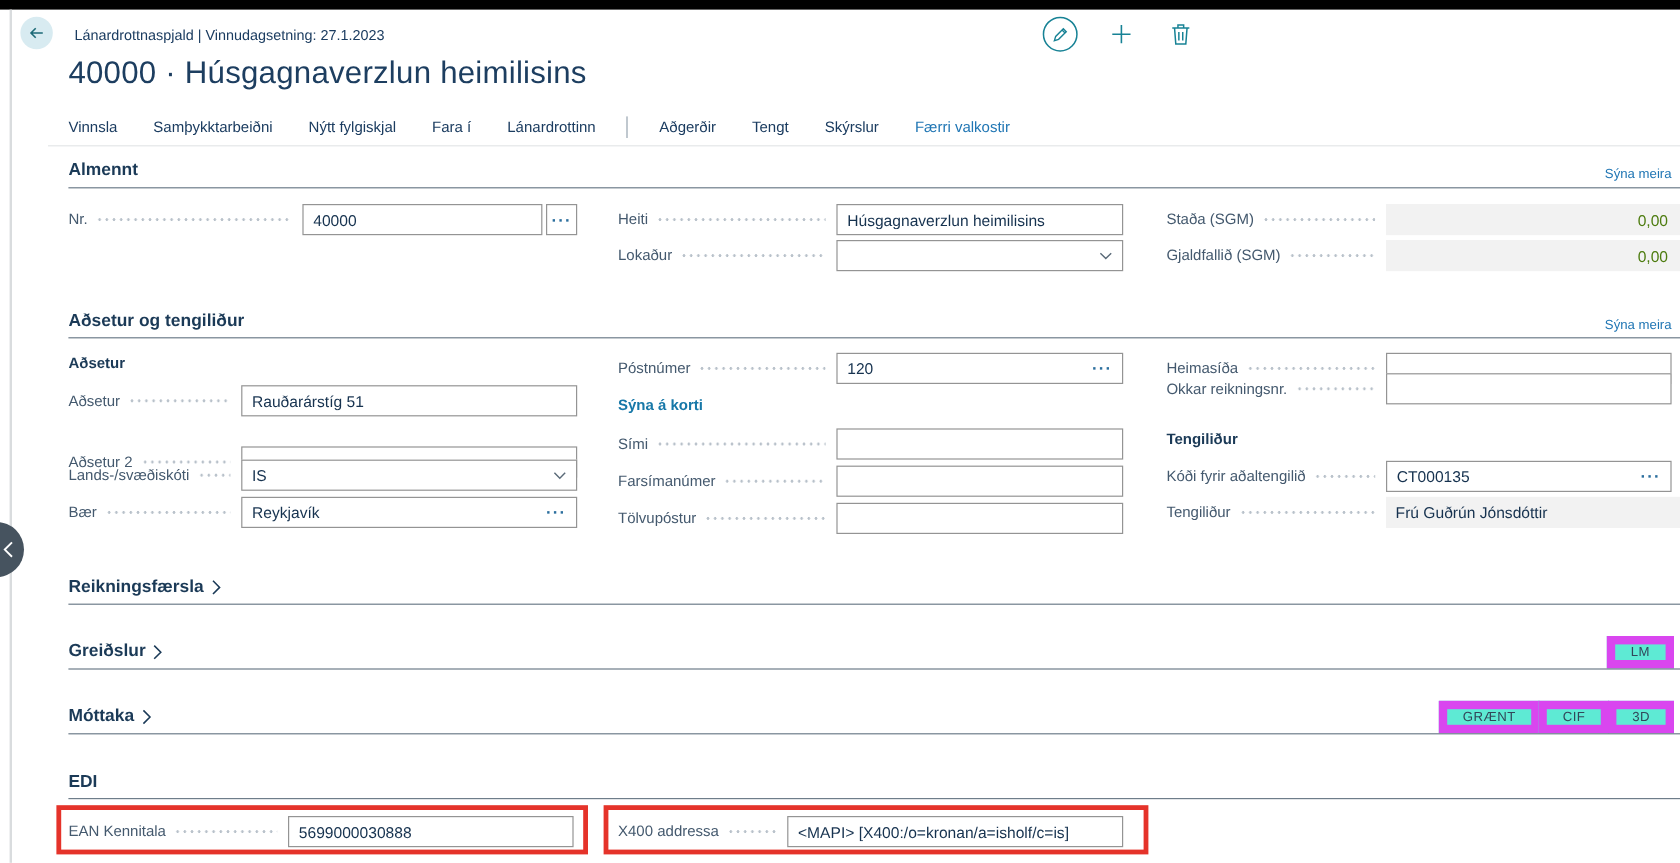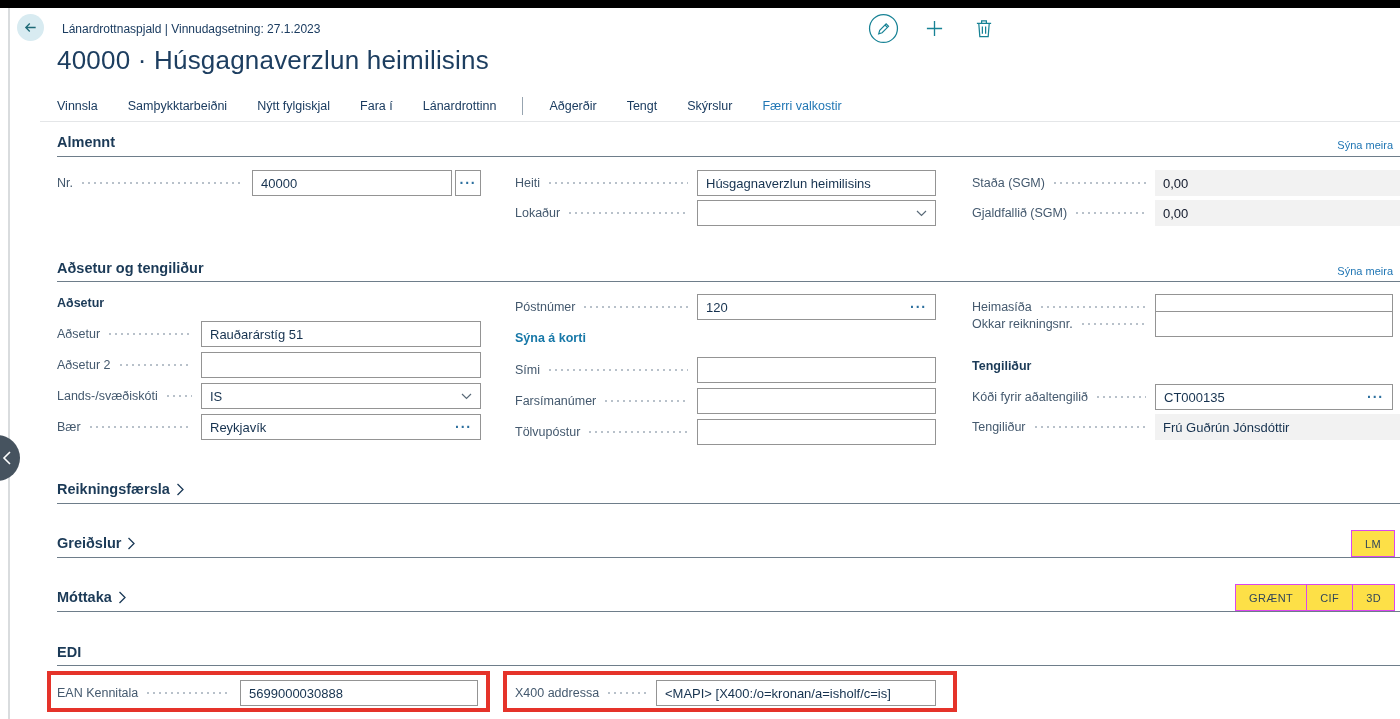"0,00" .num { color: #0f172a -> #4d7c0f; justify-content: flex-start -> flex-end }
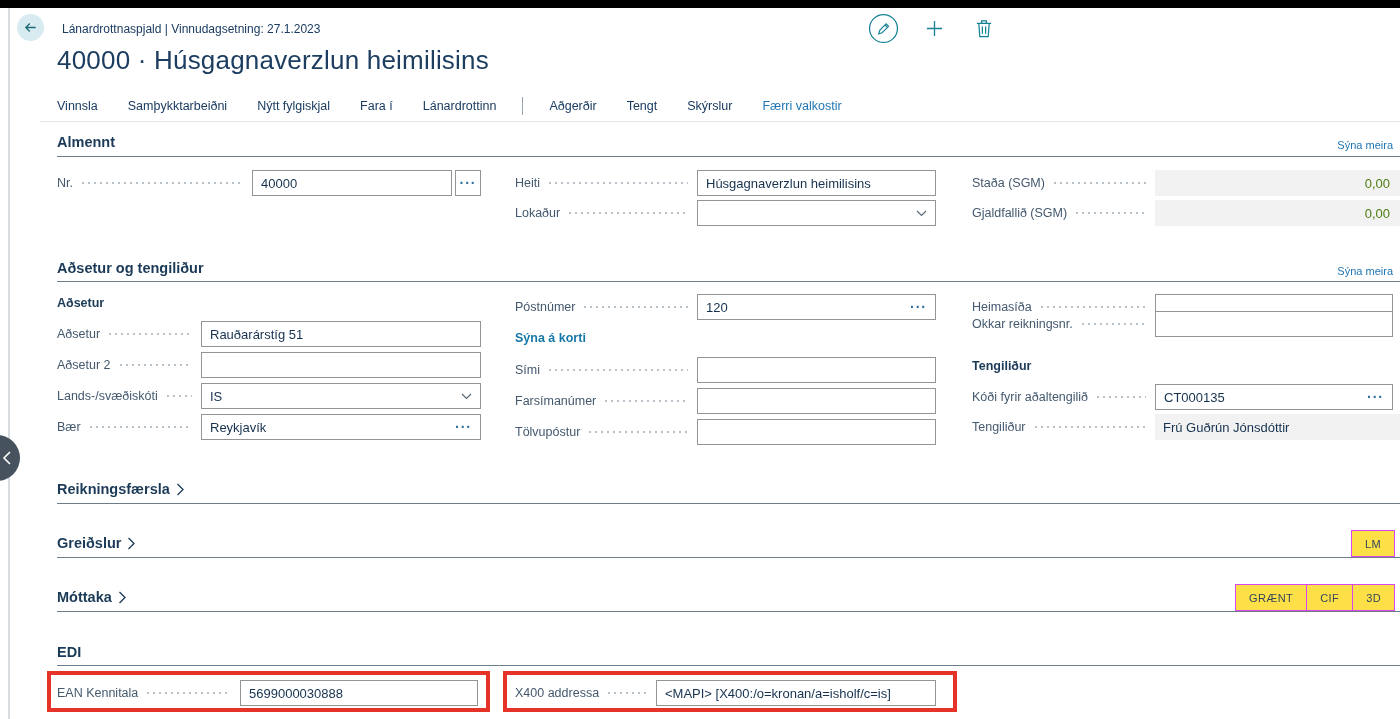"Aðsetur 2" div.r { top: 352px -> 372px }
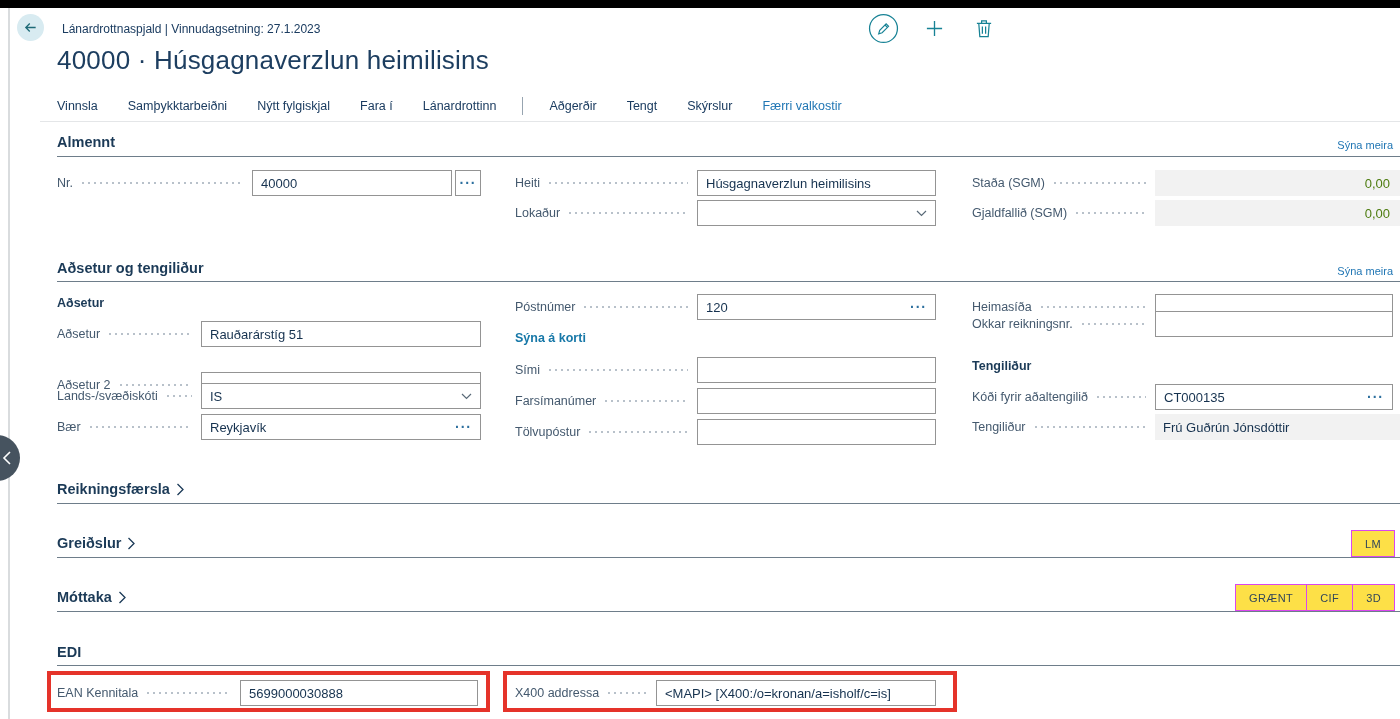"LM" .badge { background: #fde047 -> #5eead4; border: 1px solid #d946ef -> 7px solid #d946ef }
